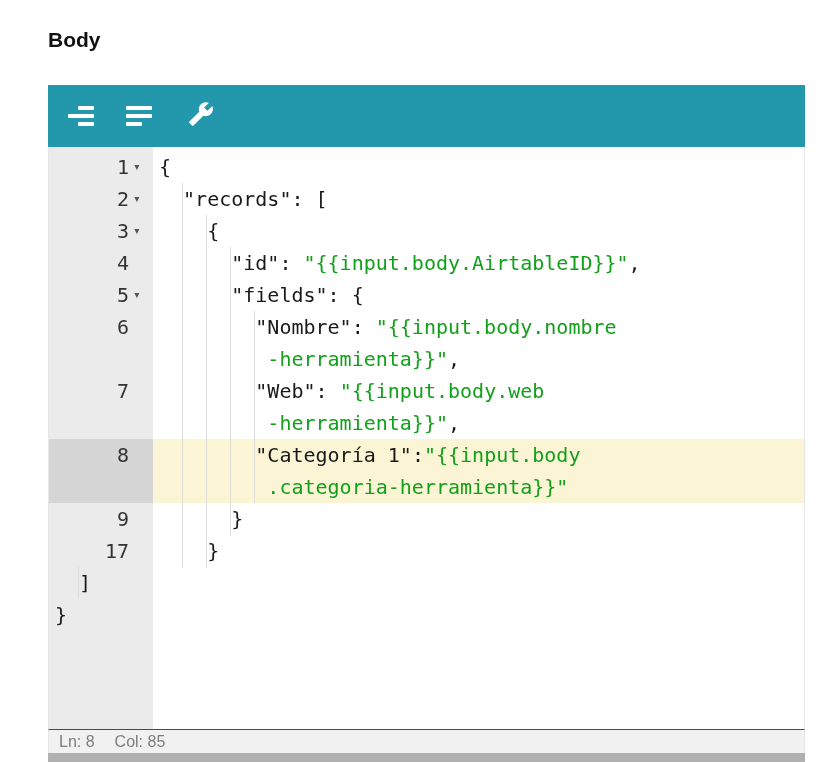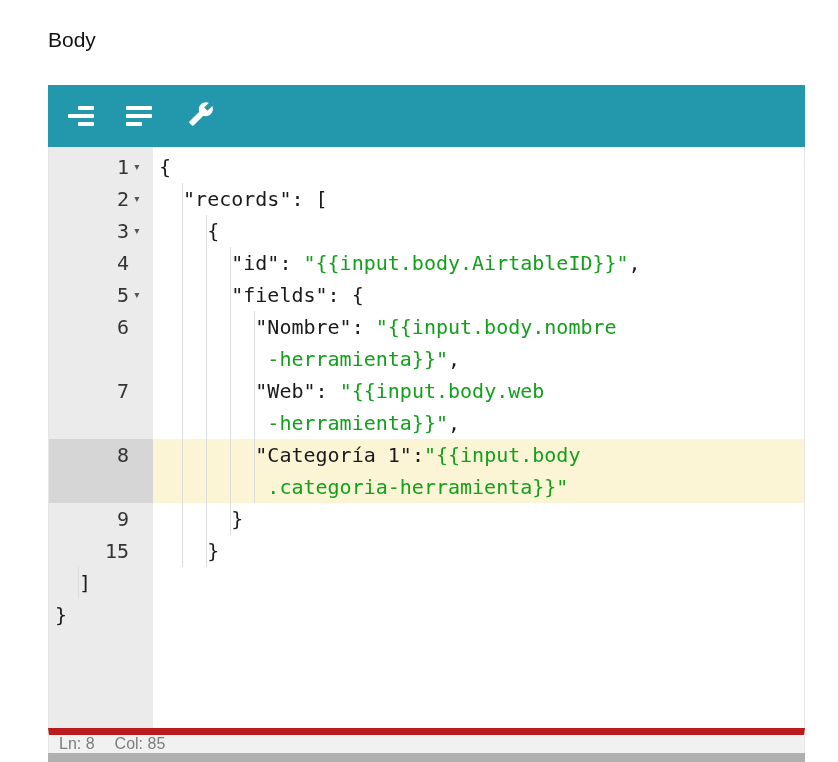"Body" .page-title { font-weight: normal -> bold }
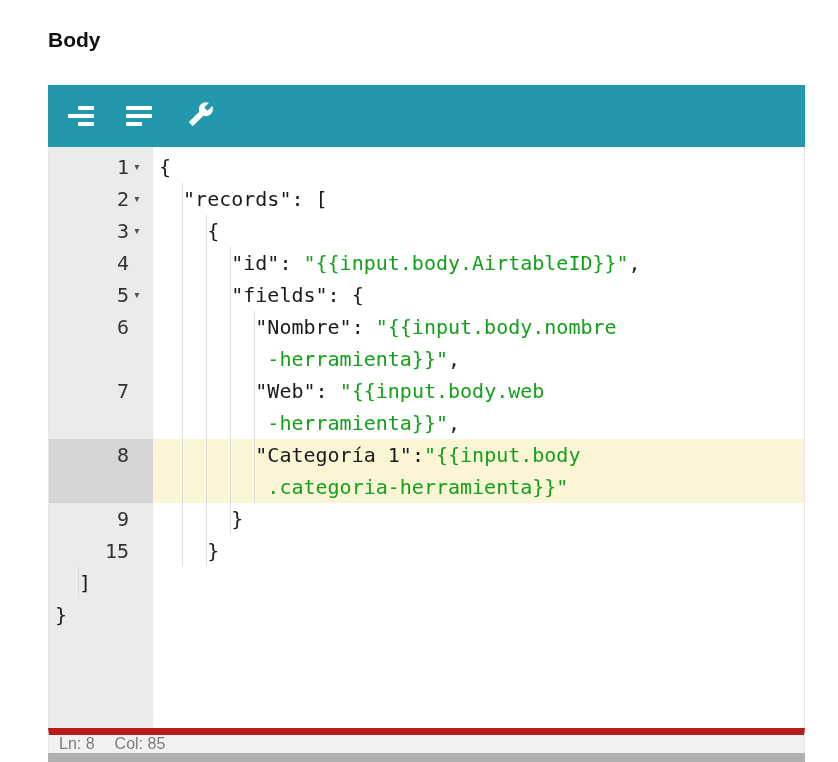"15" span.lnum { text: 15 -> 17 }
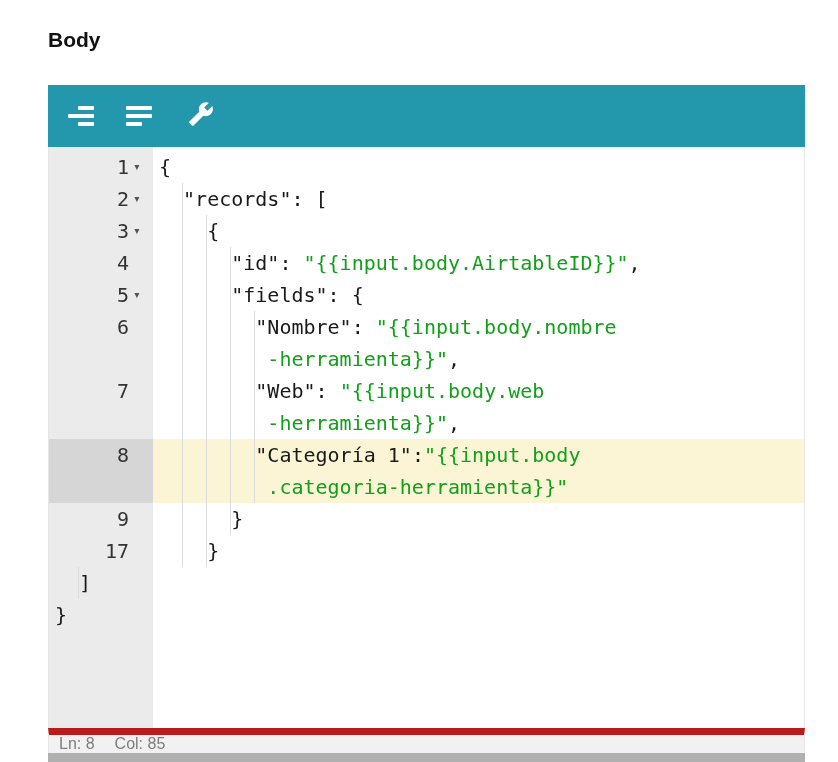"Ln: 8" .status-bar { border-top: 7px solid #b91c1c -> 1px solid #b91c1c }
